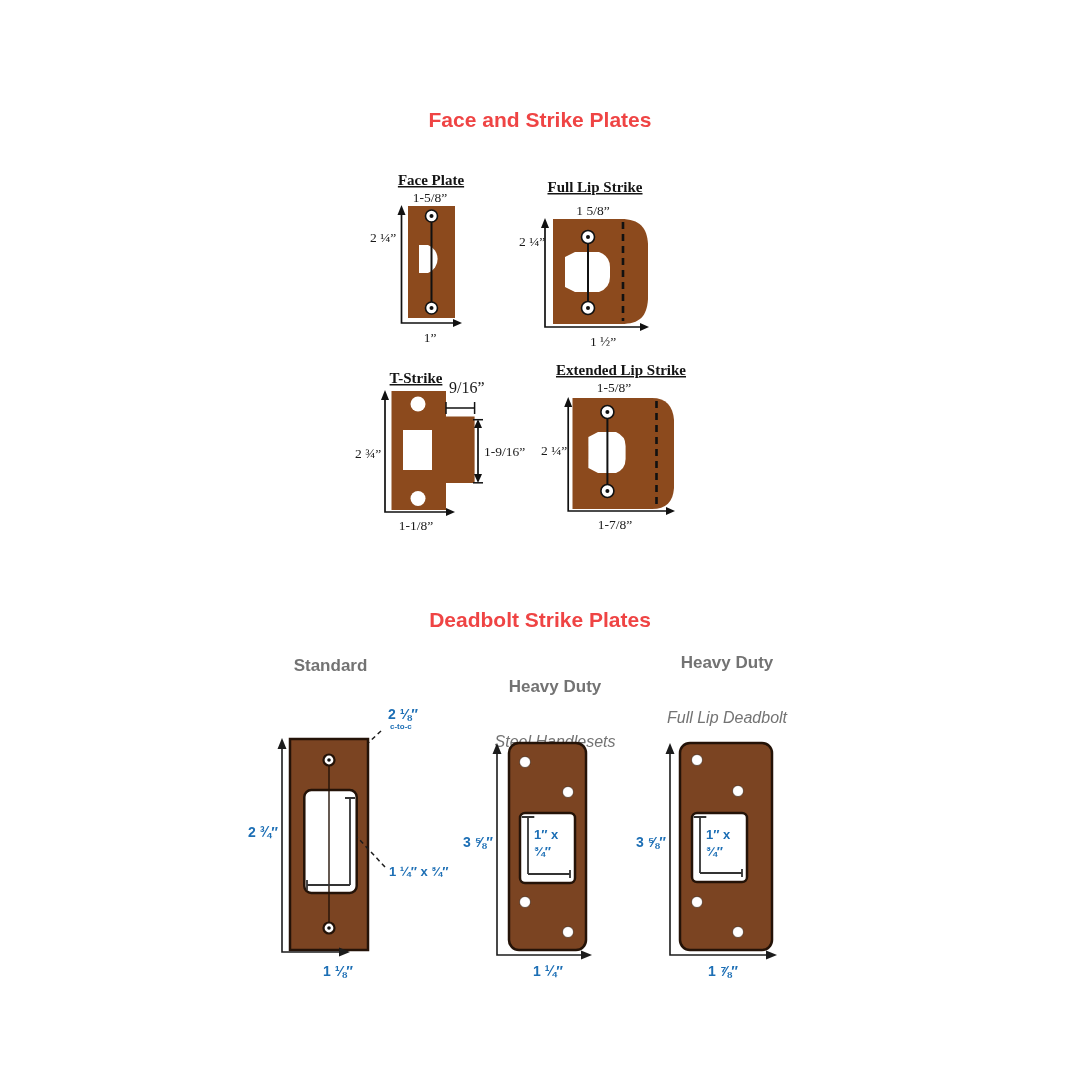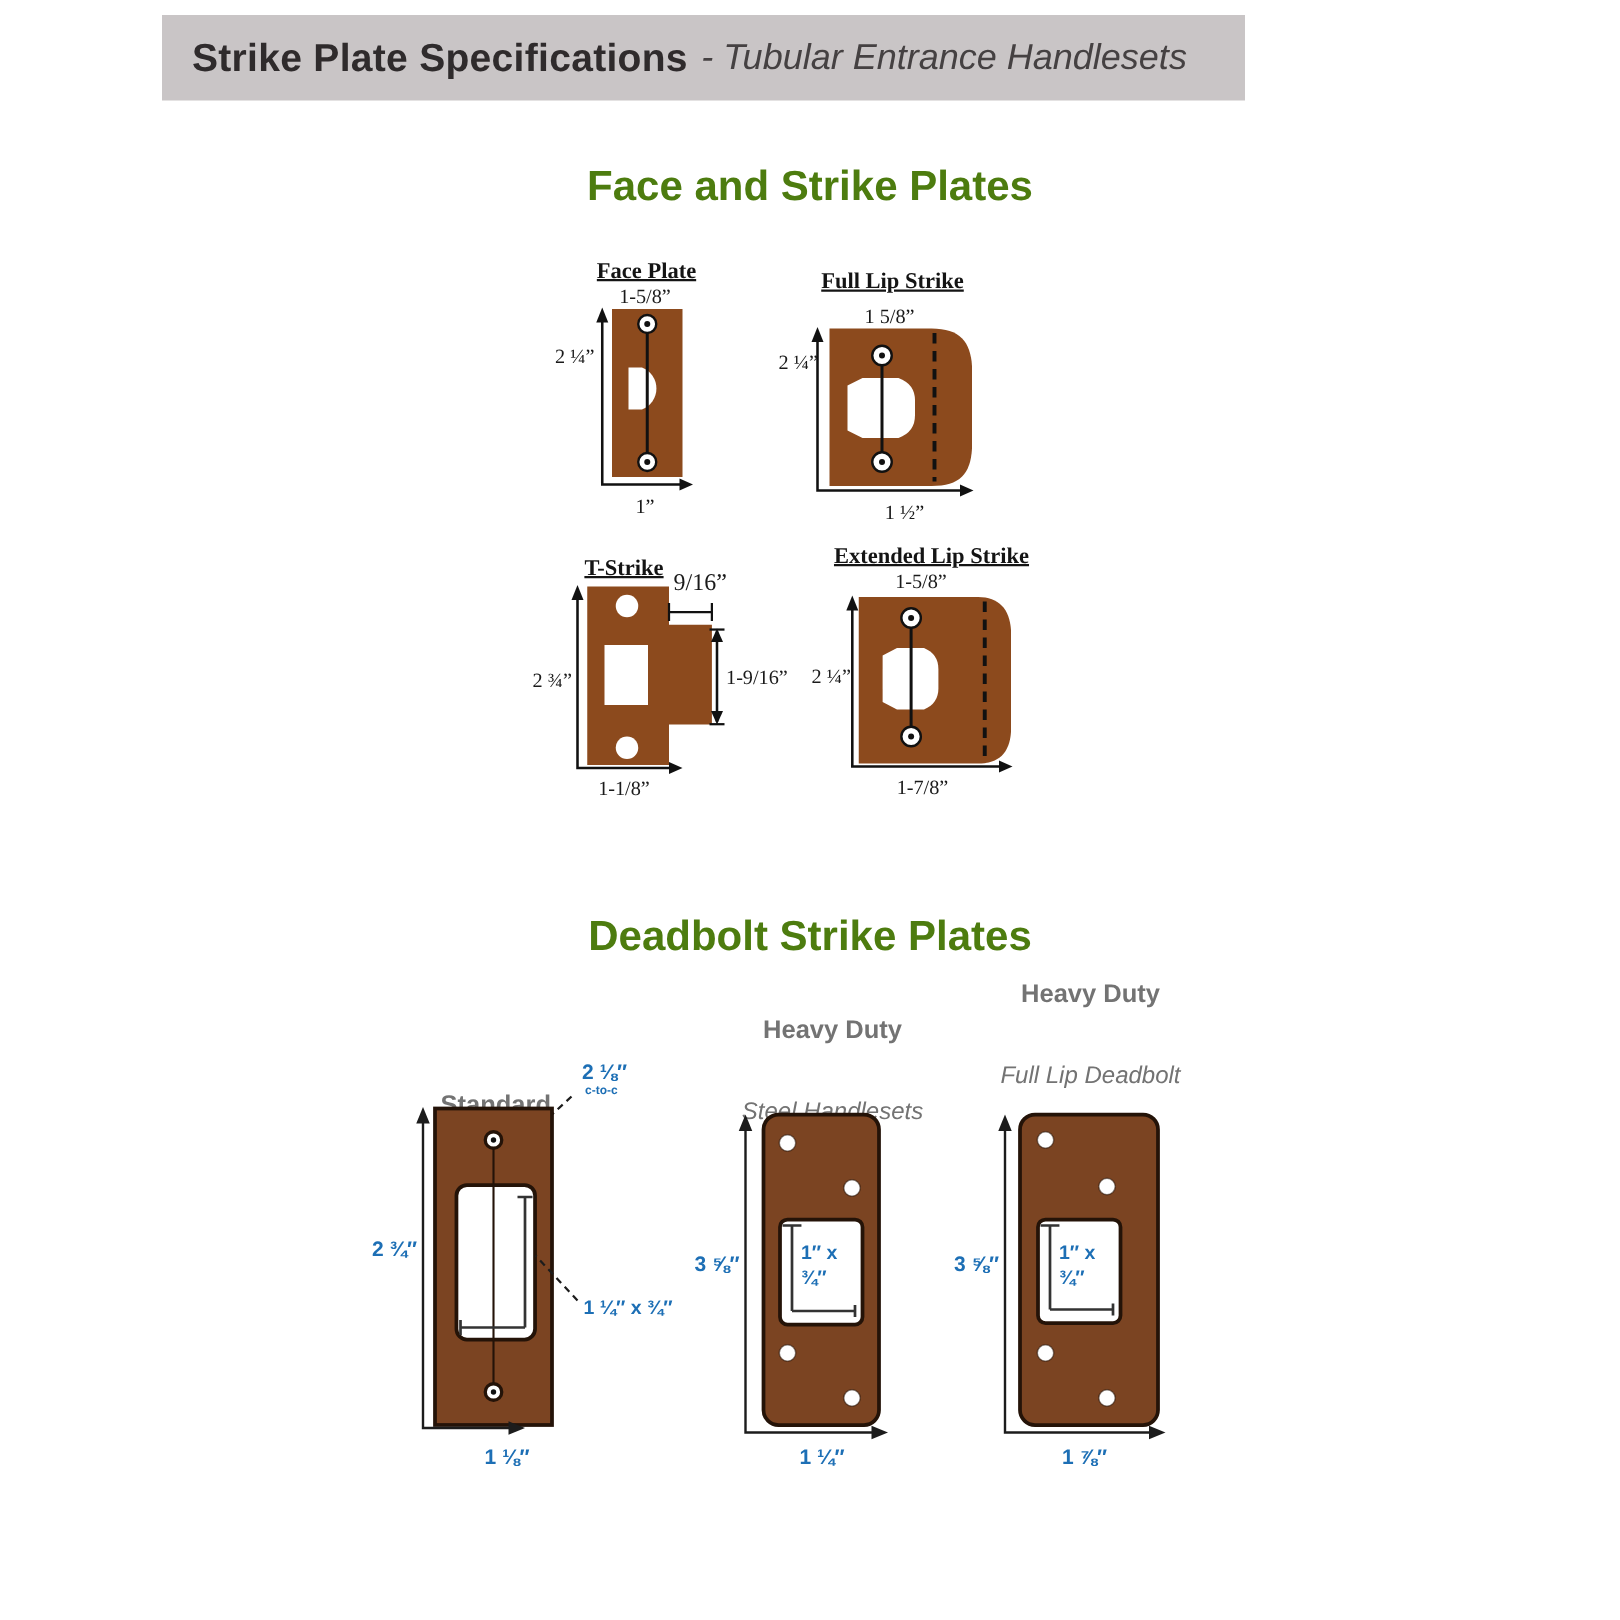"Strike Plate Specifications" div.header-bar { html: <div> <span>Strike Plate Specifications</span> <span>- Tubular Entrance Handlesets</span> </div> -> none }
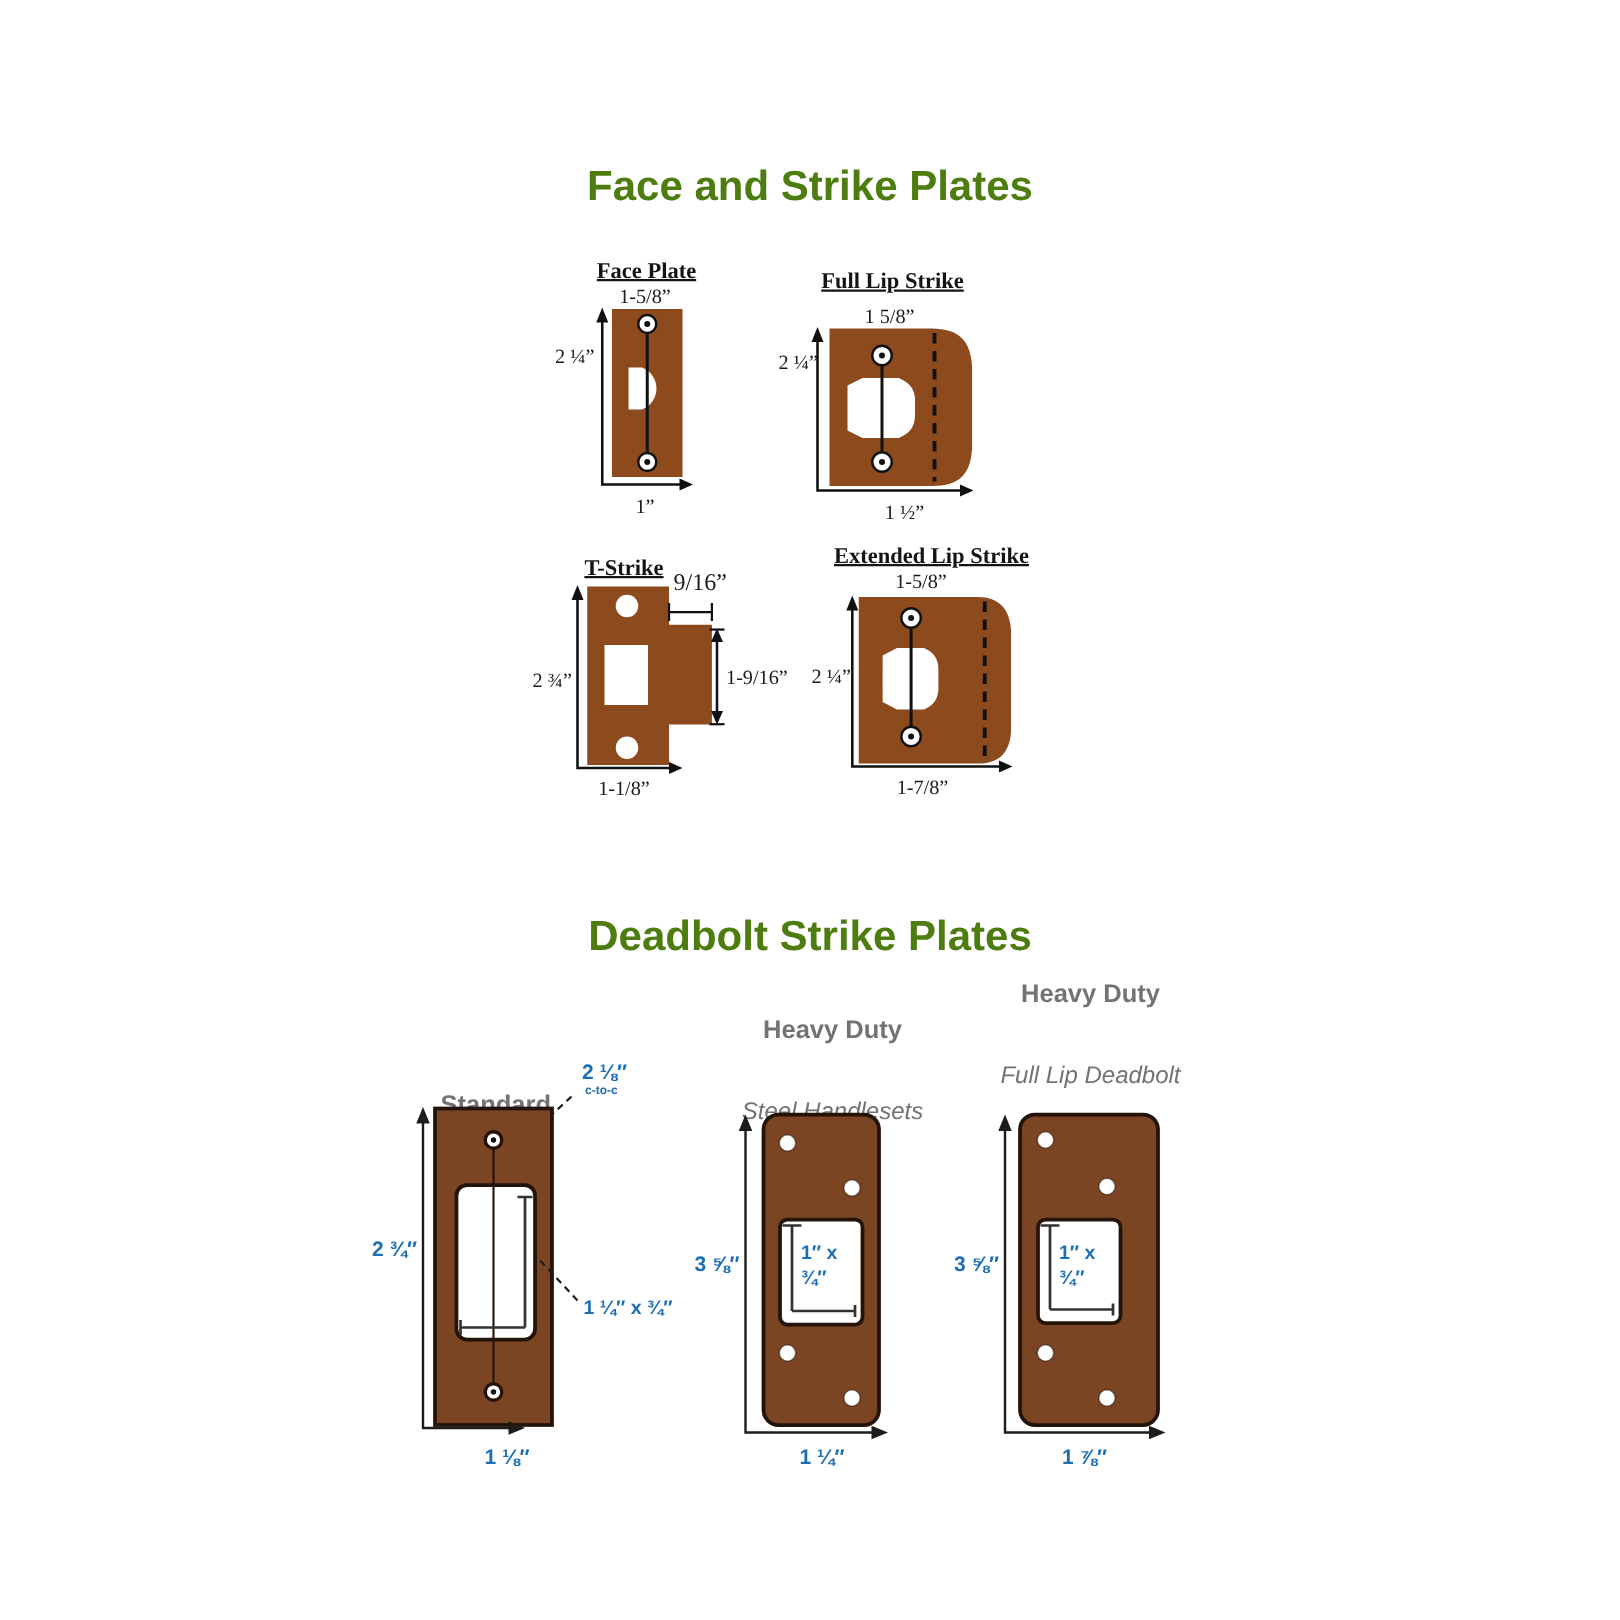"Face and Strike Plates" .sec-title { color: #4d7c0f -> #ef4444; font-size: 28px -> 21px }
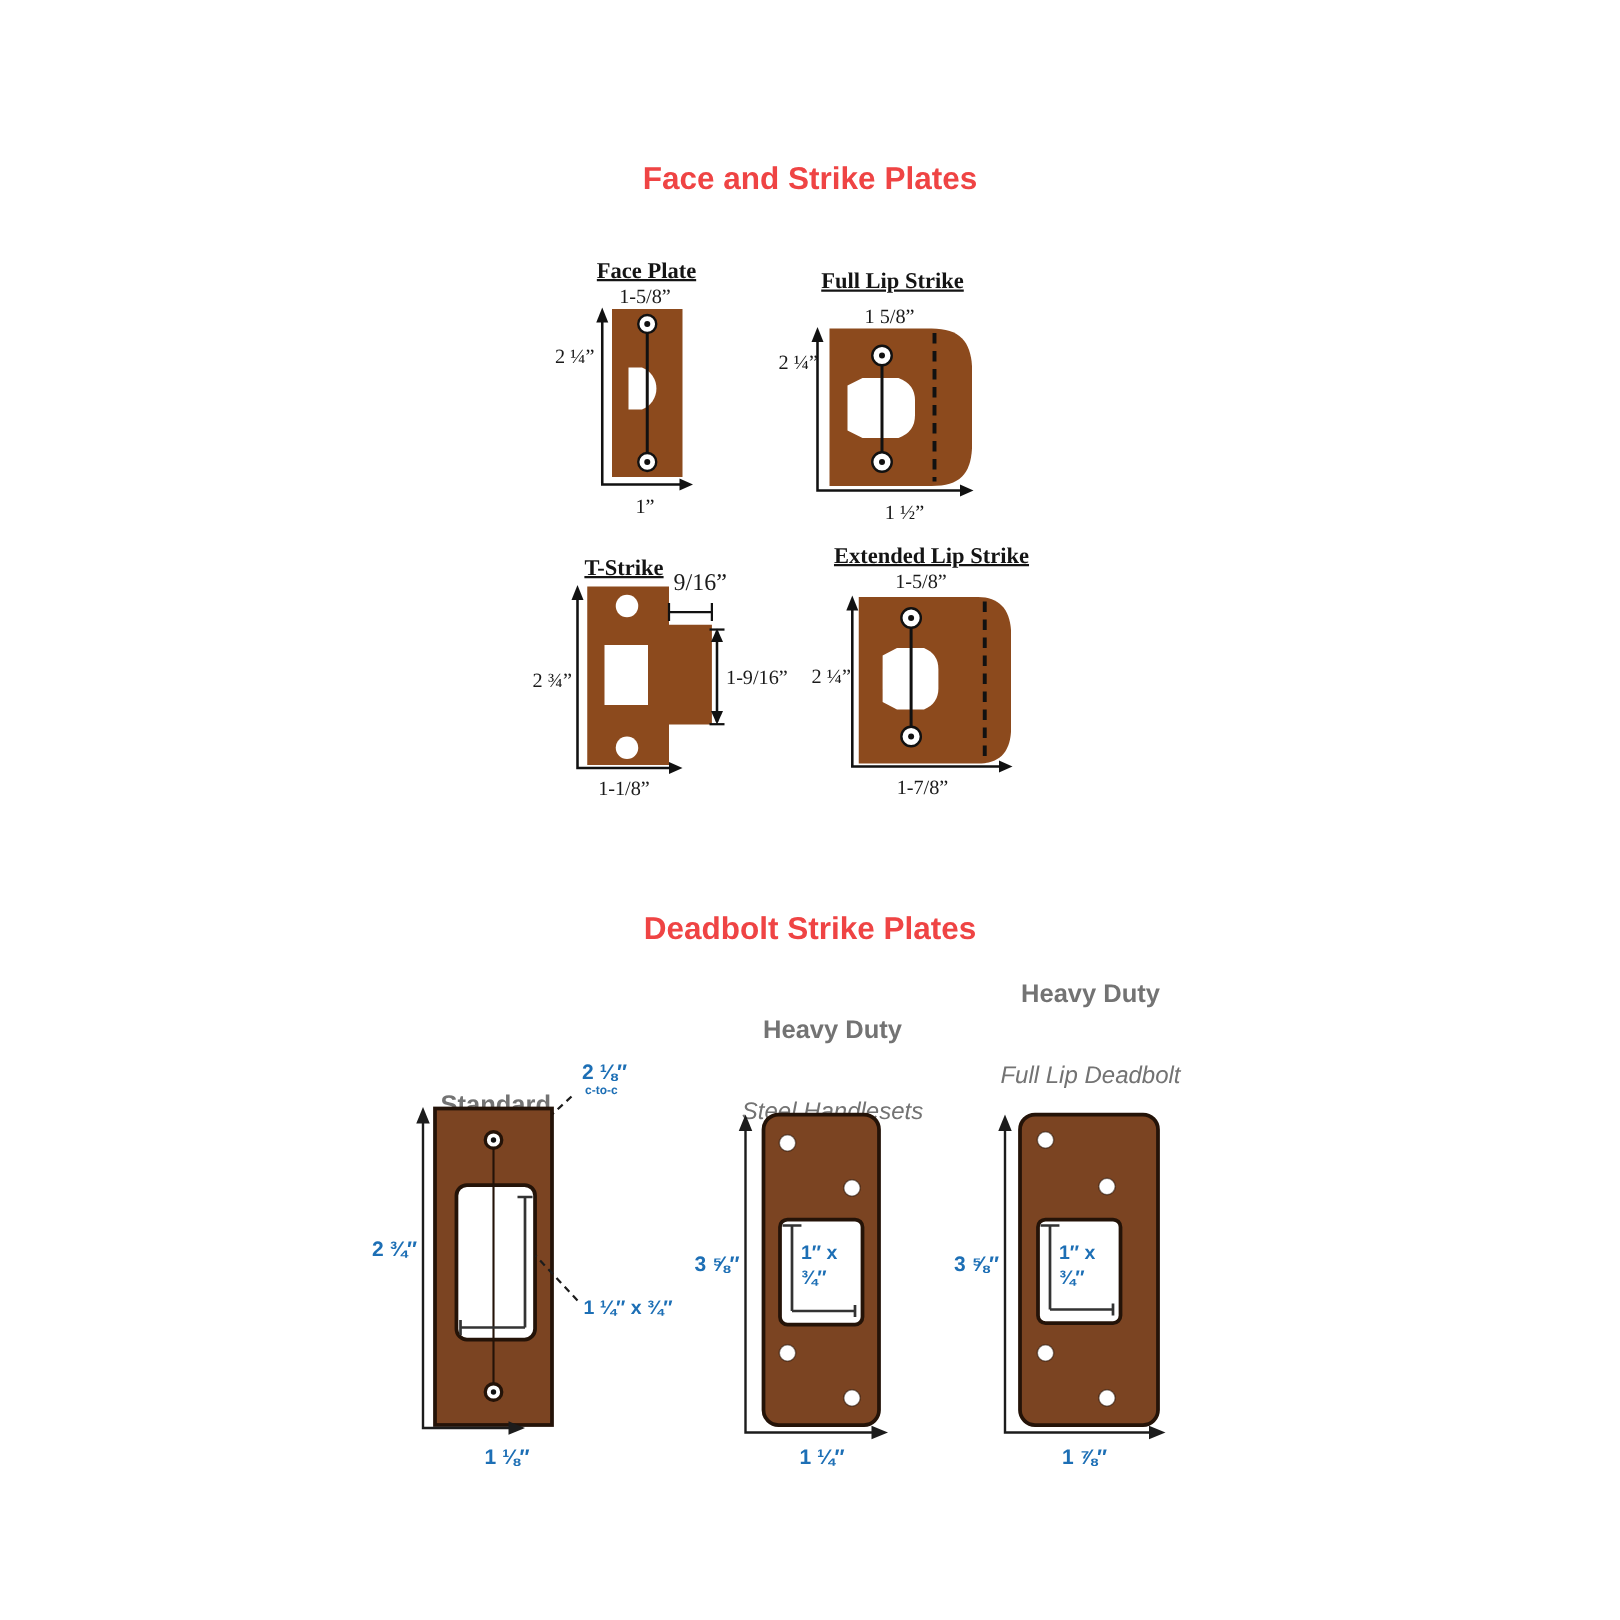"Standard" div.col-label { top: 726px -> 655px }
